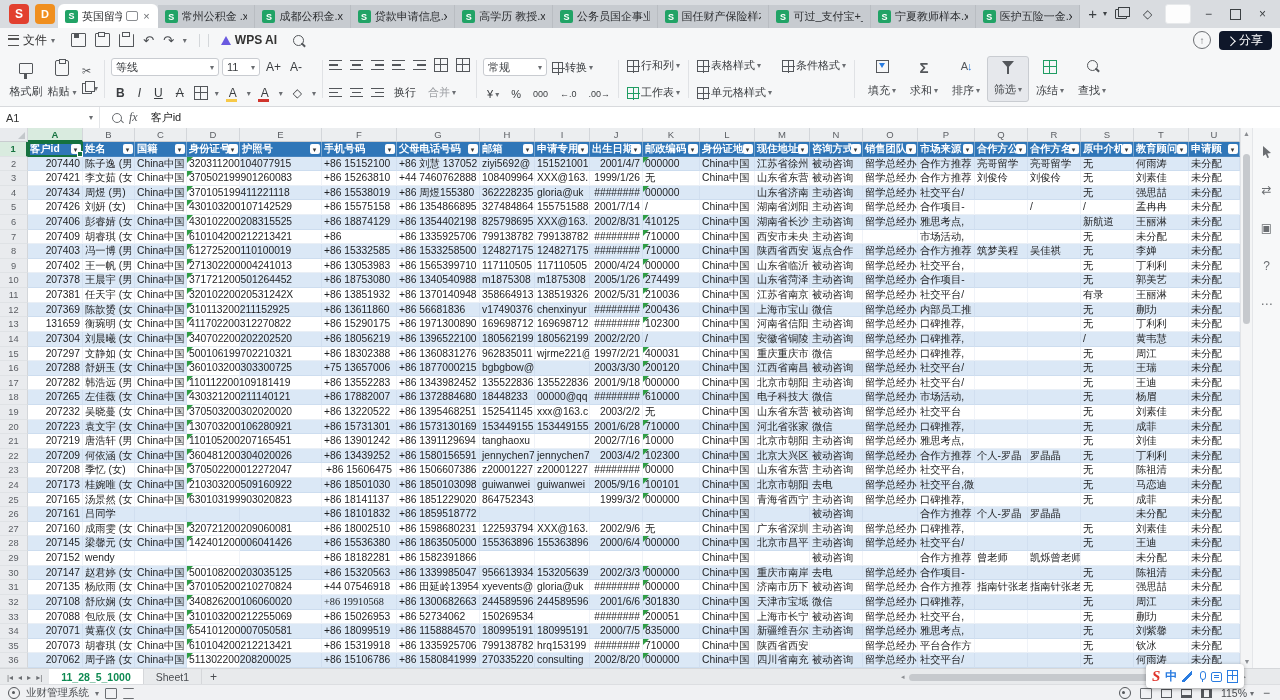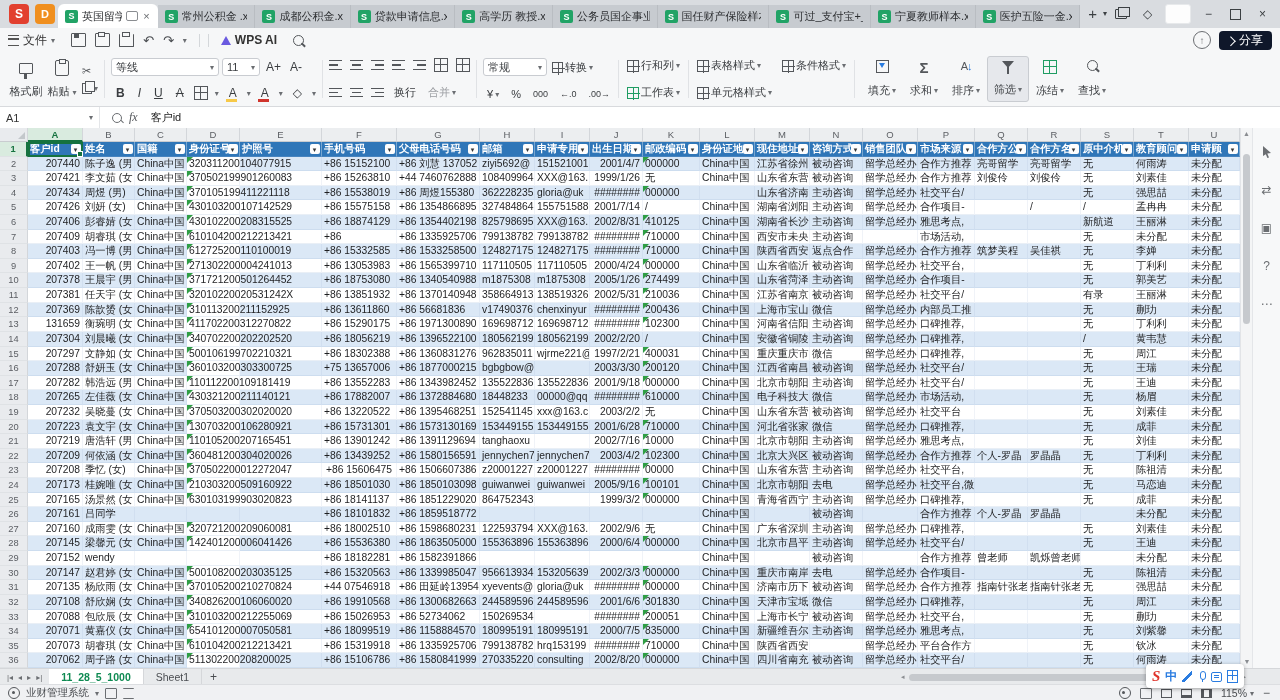"+86 19910568" div.c { font-family: none -> Liberation Serif, serif }
